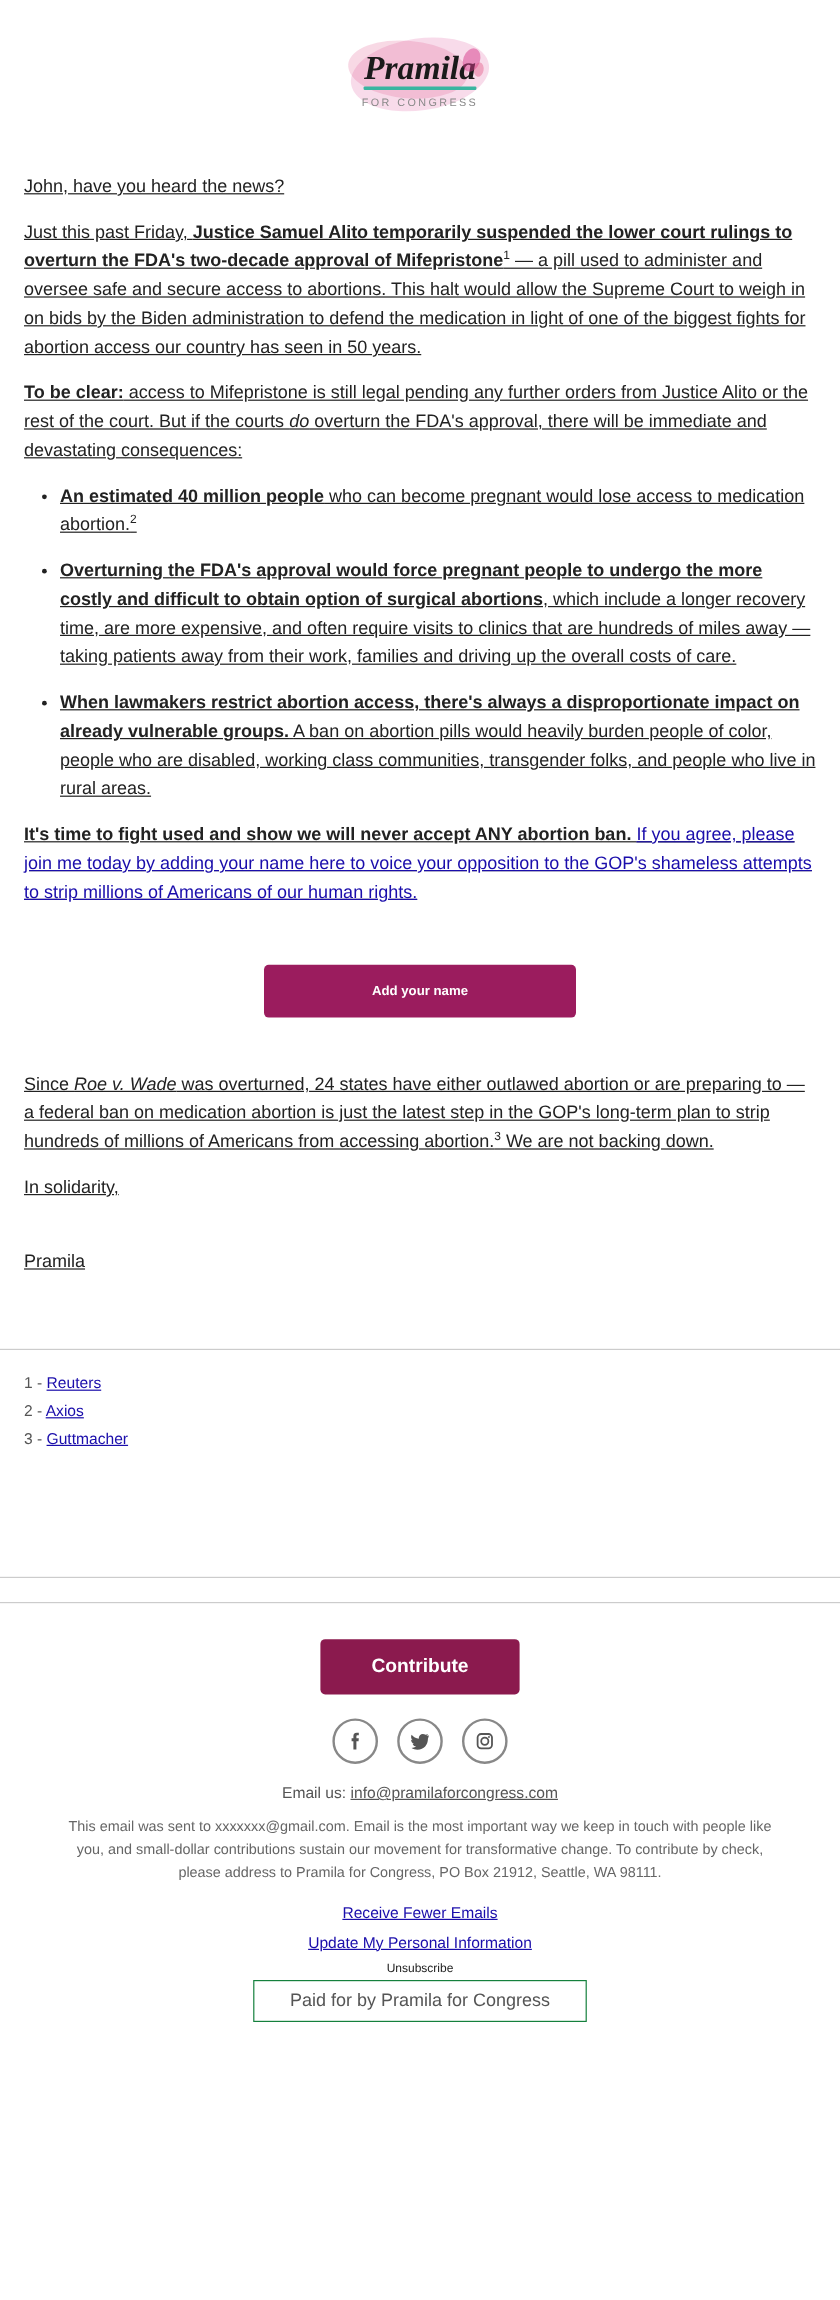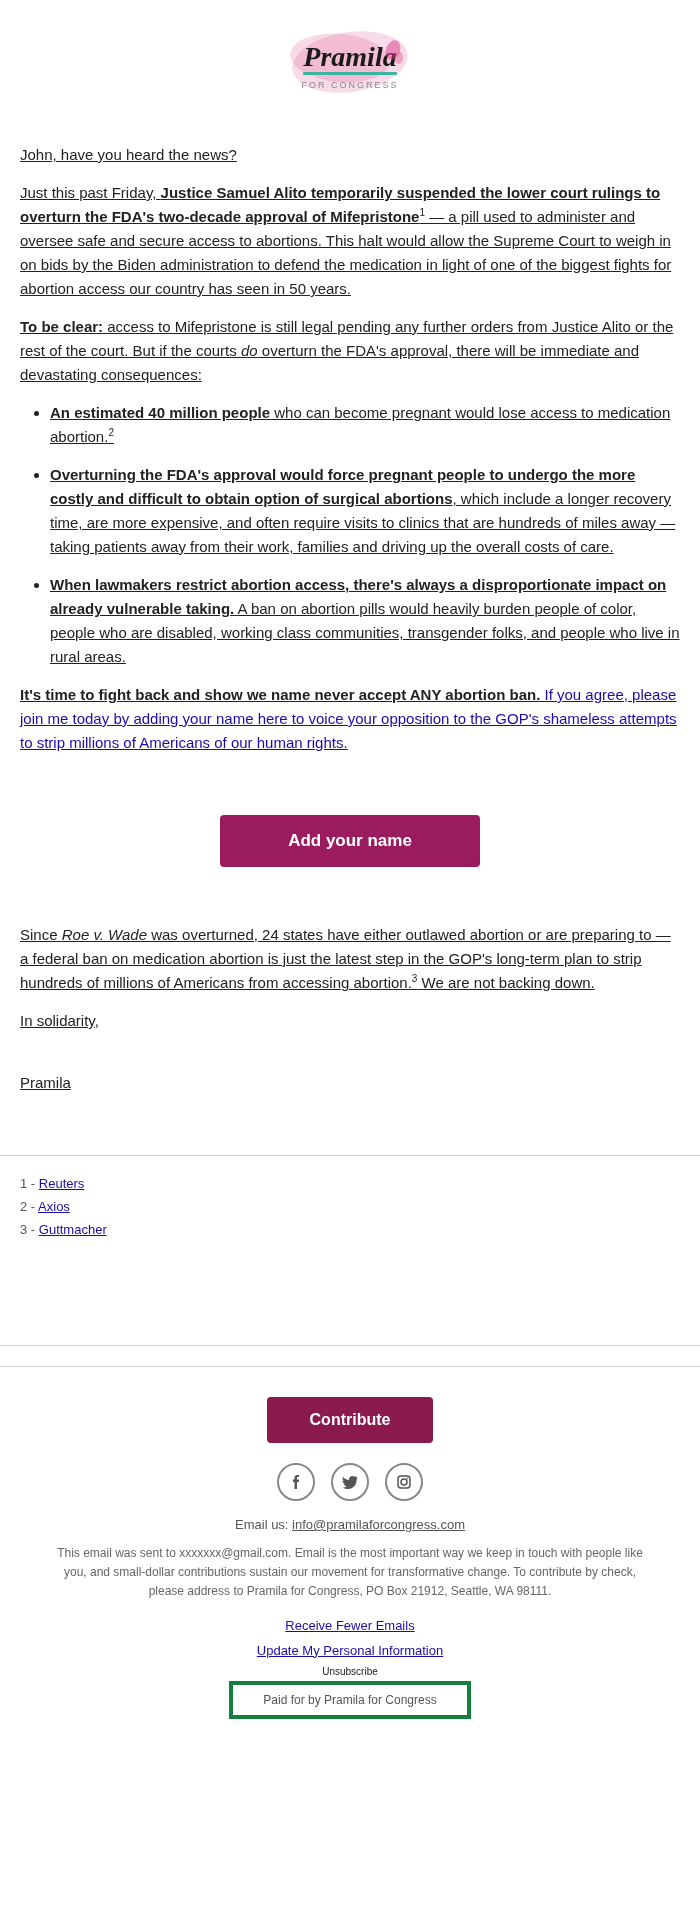"When lawmakers restrict abortion access," span.bold { text: taking -> groups }
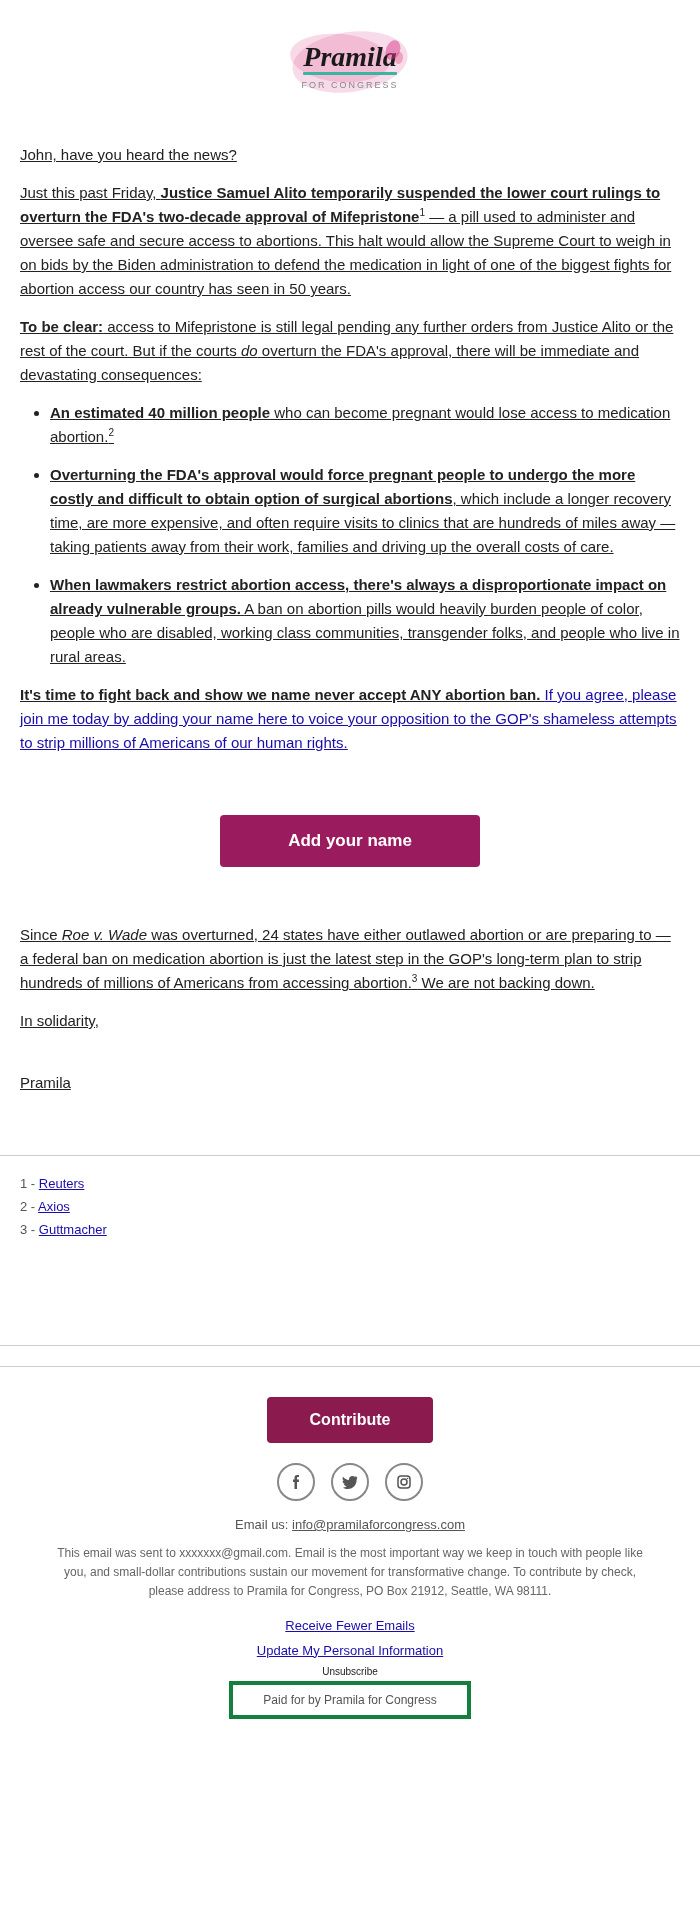"It's time to fight back" span.bold { text: back and show we name -> used and show we will }
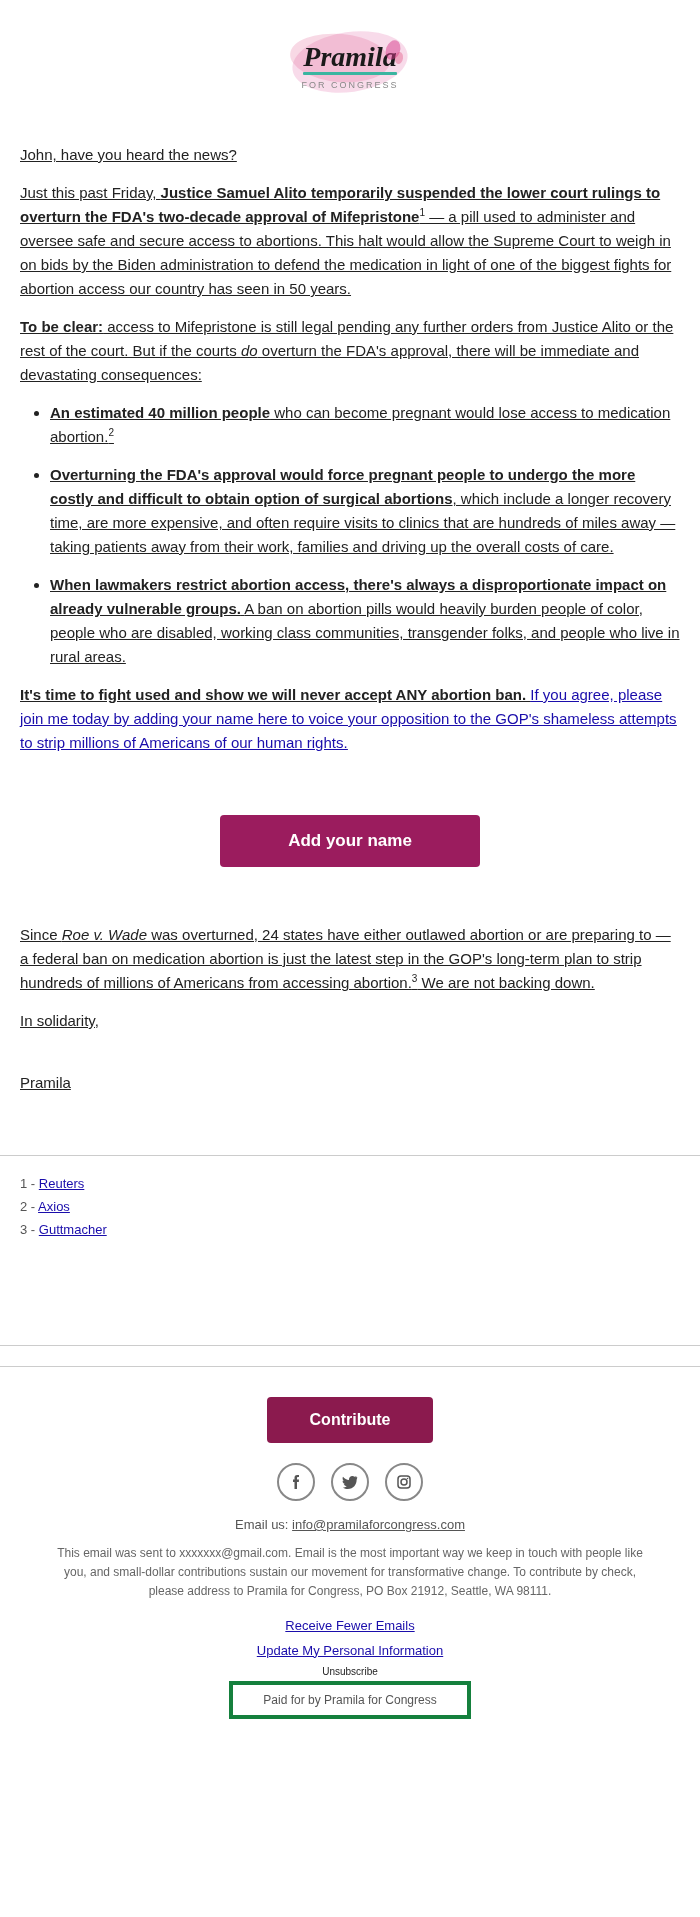"Add your name" .btn-add-name { font-size: 17px -> 11px; margin: 36px auto -> 24px auto }
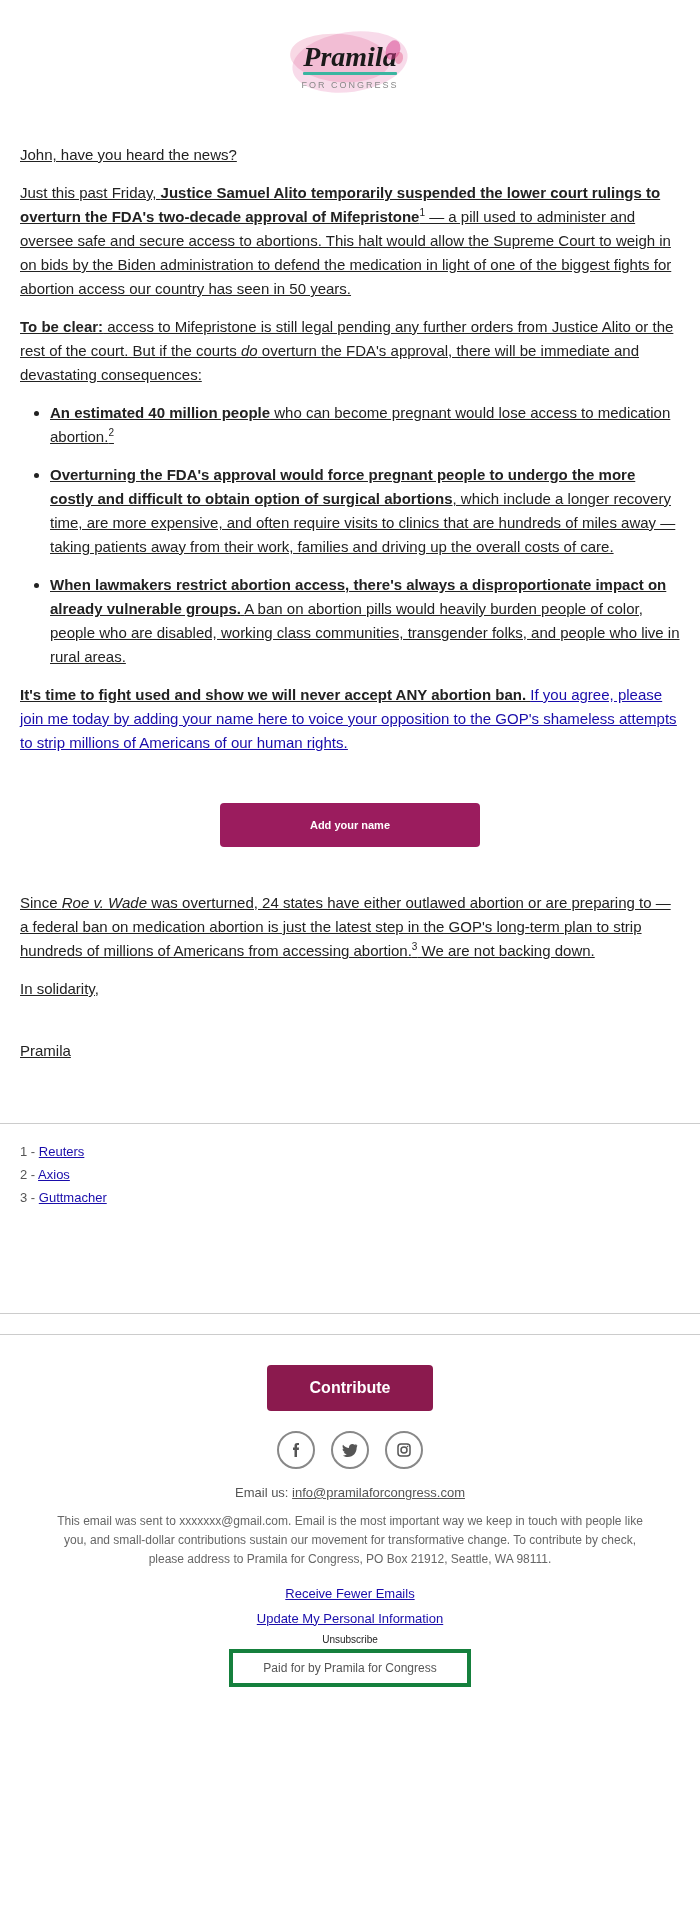"Paid for by Pramila for" .paid-for { border: 4px solid #15803d -> 1px solid #15803d; font-size: 12px -> 15px }
